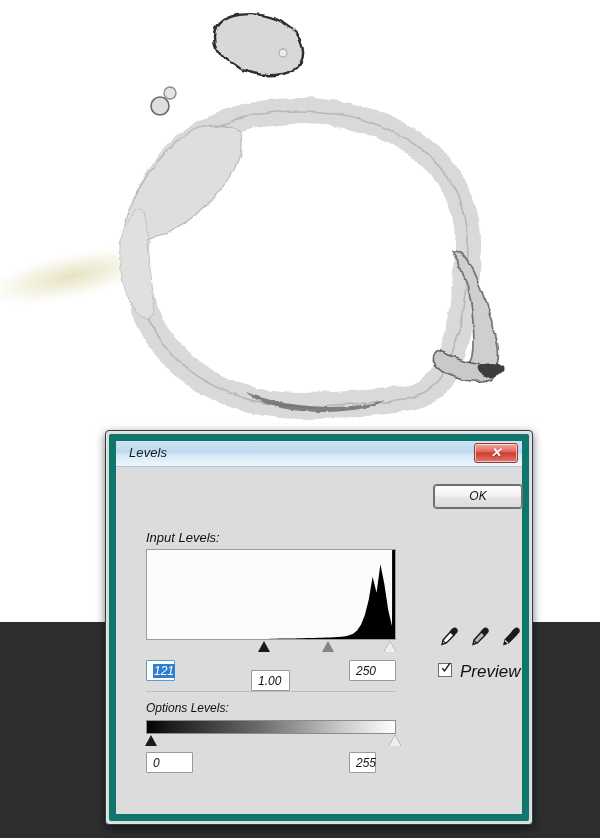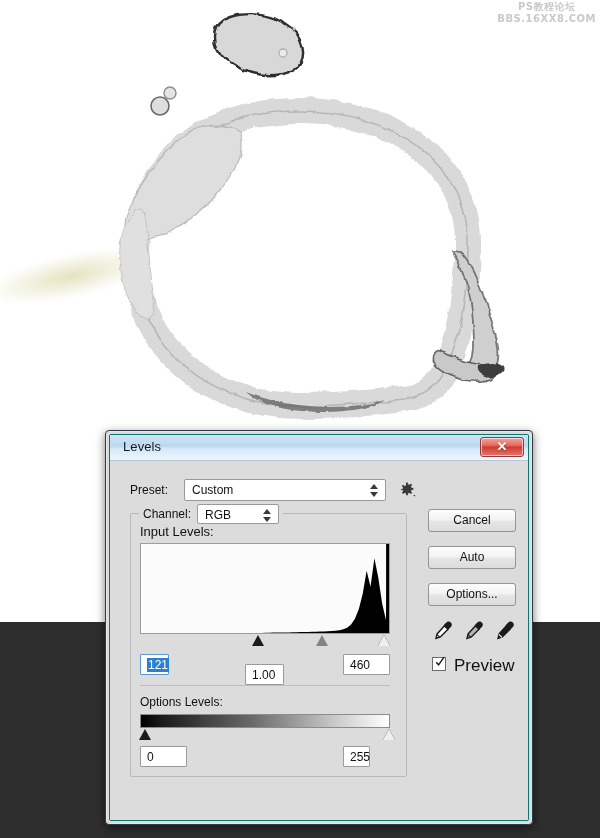"PS教程论坛" div.watermark { html: <div> <span>PS教程论坛</span> <span>BBS.16XX8.COM</span> </div> -> none }
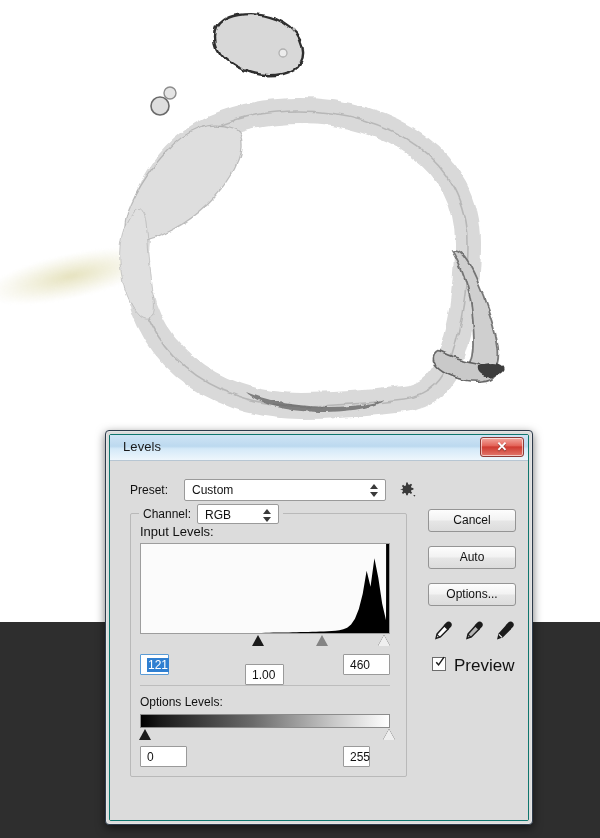"Levels" .dialog-inner { border: 1px solid #0f766e -> 7px solid #0f766e; font-style: none -> italic }
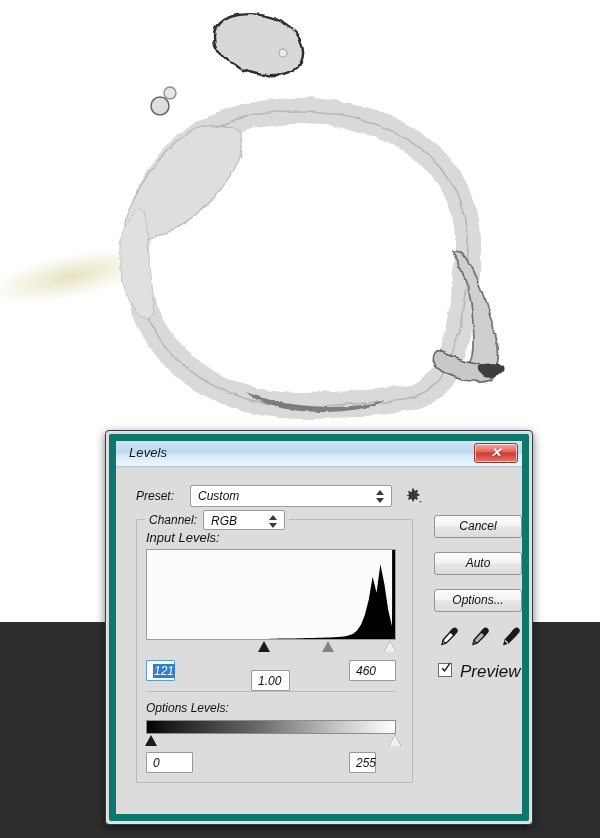"Preset:" div.row-preset { html: <div> <div>Preset:</div> <div> <div>Custom</div> <div></div> </div> <div> <svg> <g> <path></path> <path></path> </g> <path></path> </svg> </div> </div> -> none }
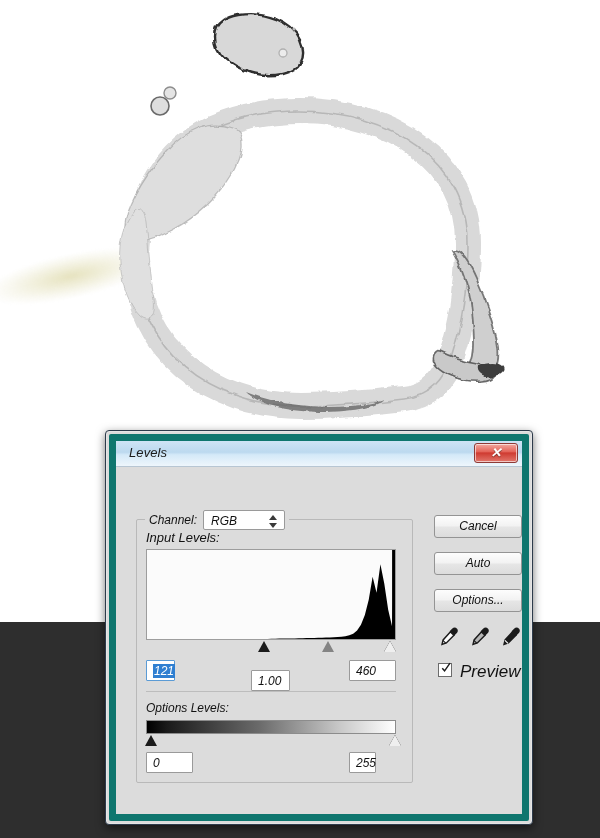"OK" div.btn { html: none -> <div>OK</div> }
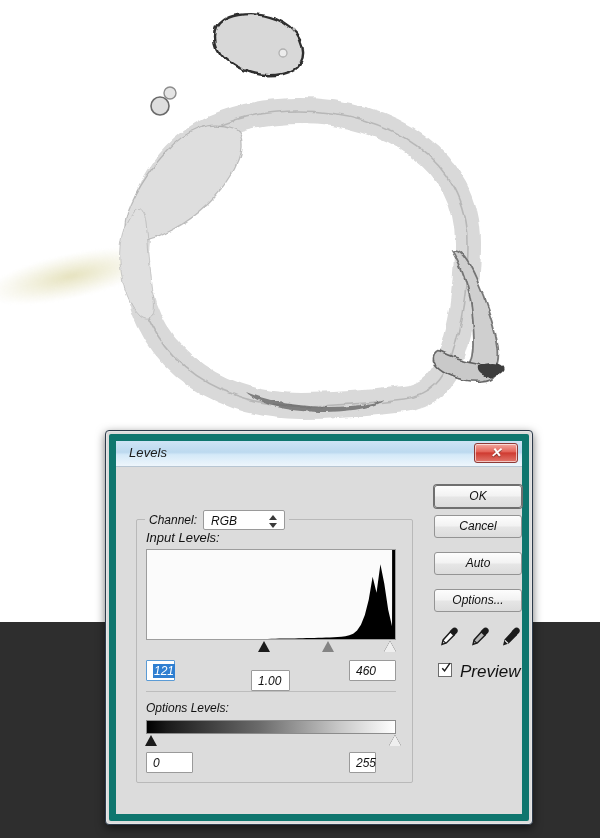"Channel:" div.groupbox { html: <div> <div> <span>Channel:</span> <span> <span>RGB</span> <span></span> </span> </div> </div> -> none }
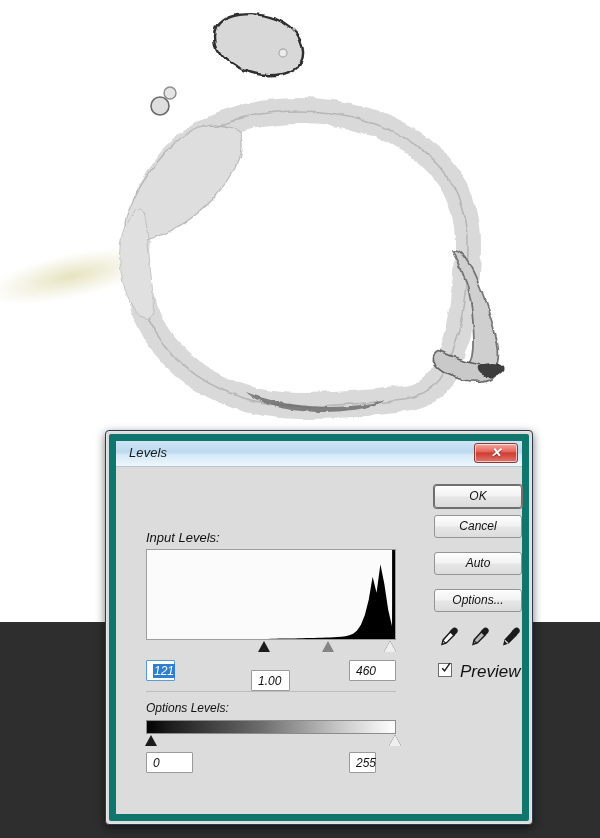"Cancel" div.btn { html: <div>Cancel</div> -> none }
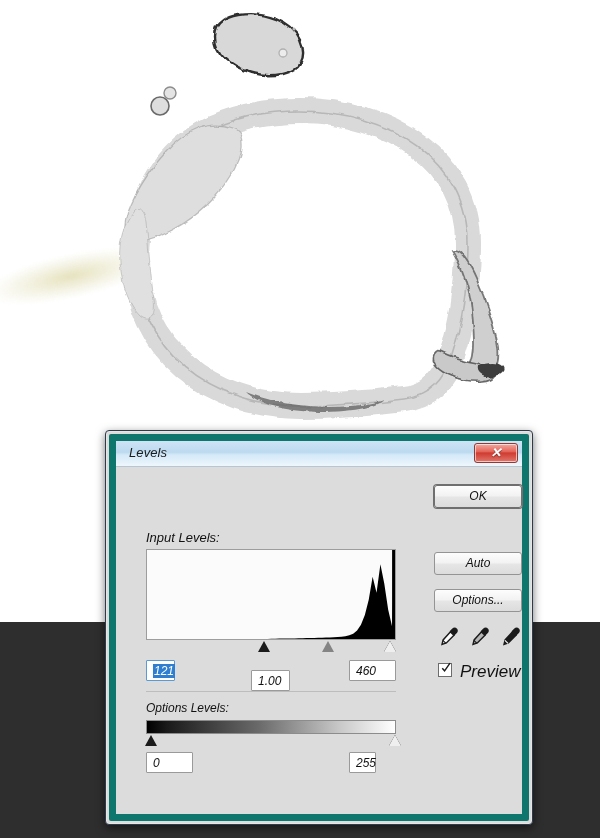"Auto" div.btn { html: <div>Auto</div> -> none }
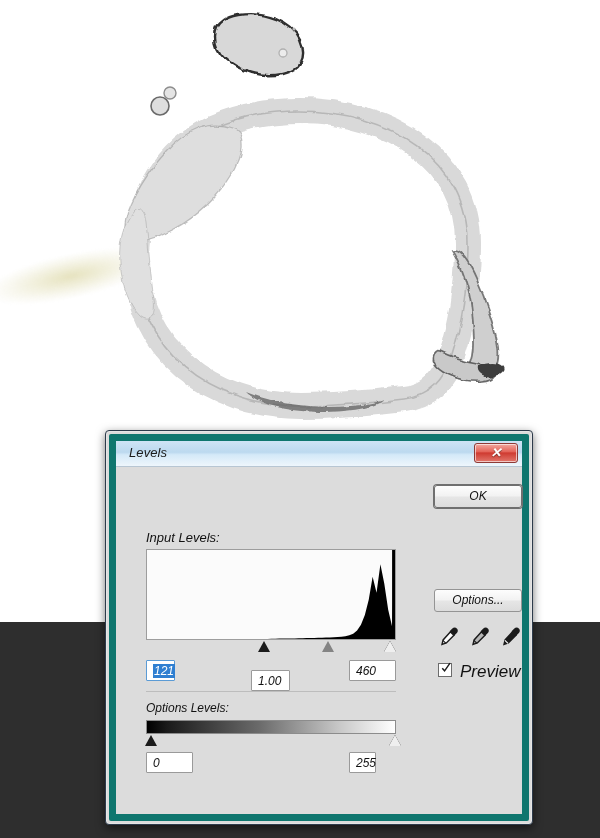"Options..." div.btn { html: <div>Options...</div> -> none }
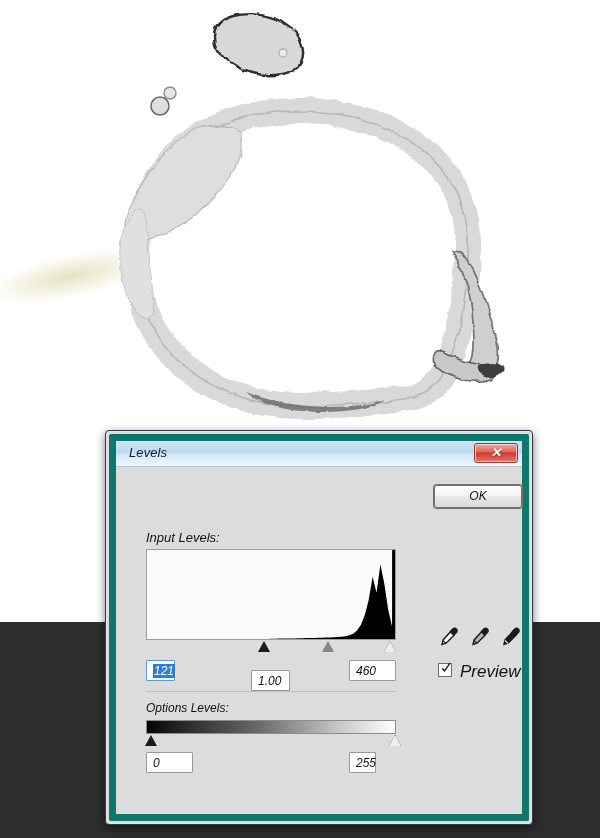"460" span { text: 460 -> 250 }
